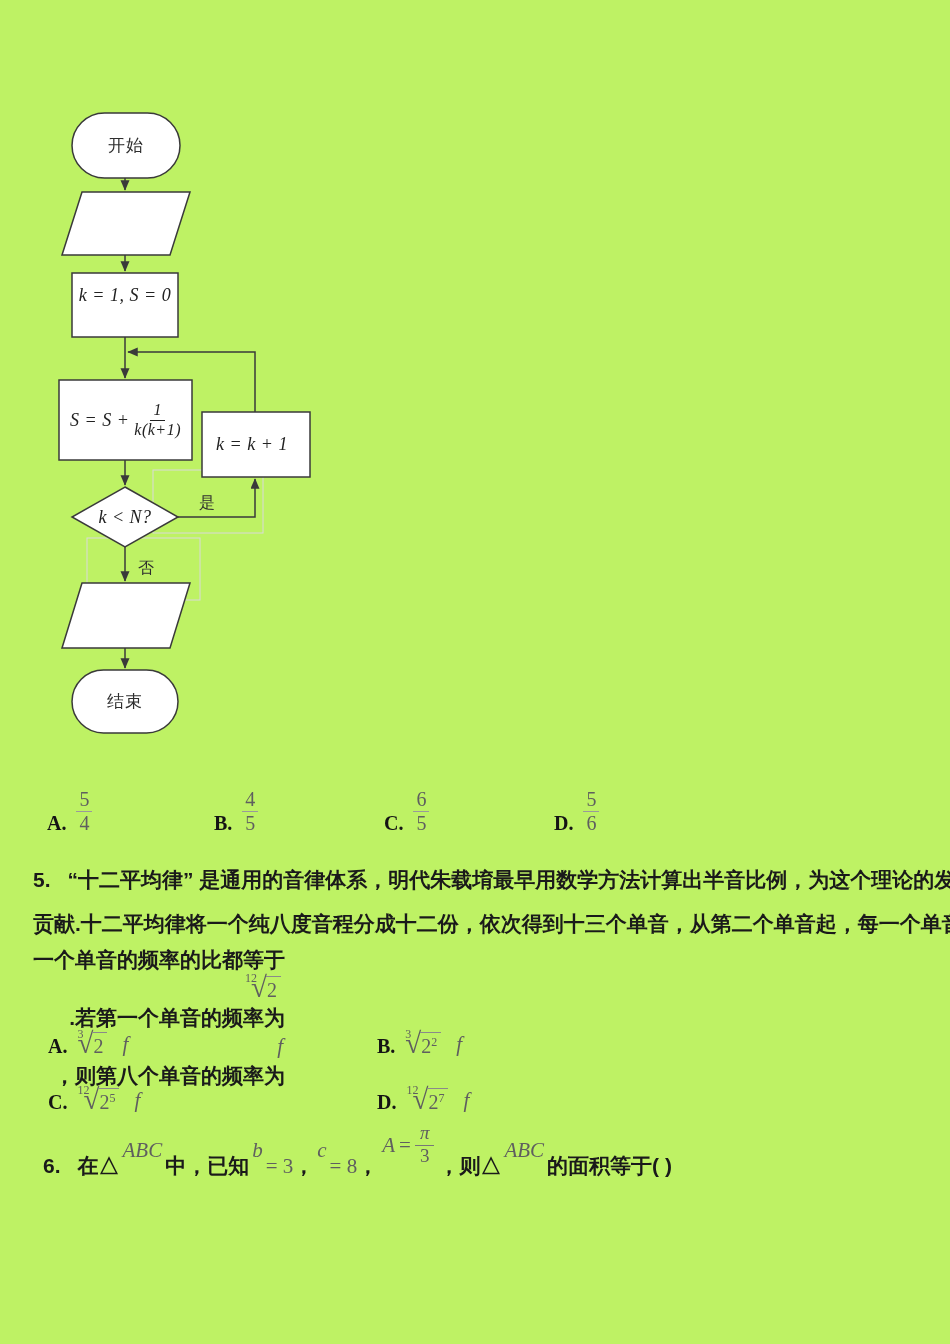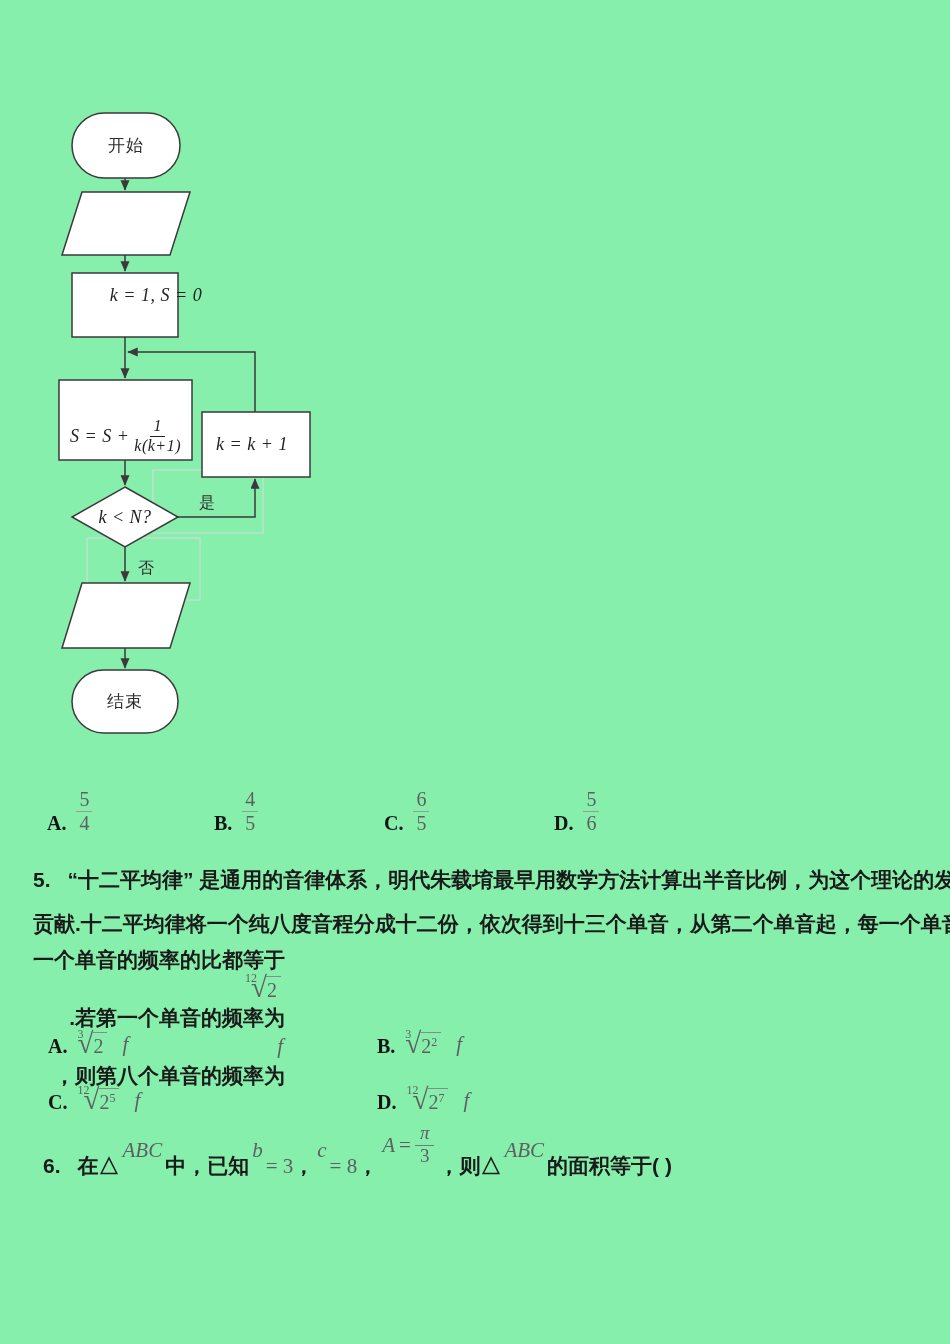"开始" .page { background: #86efac -> #bef264 }
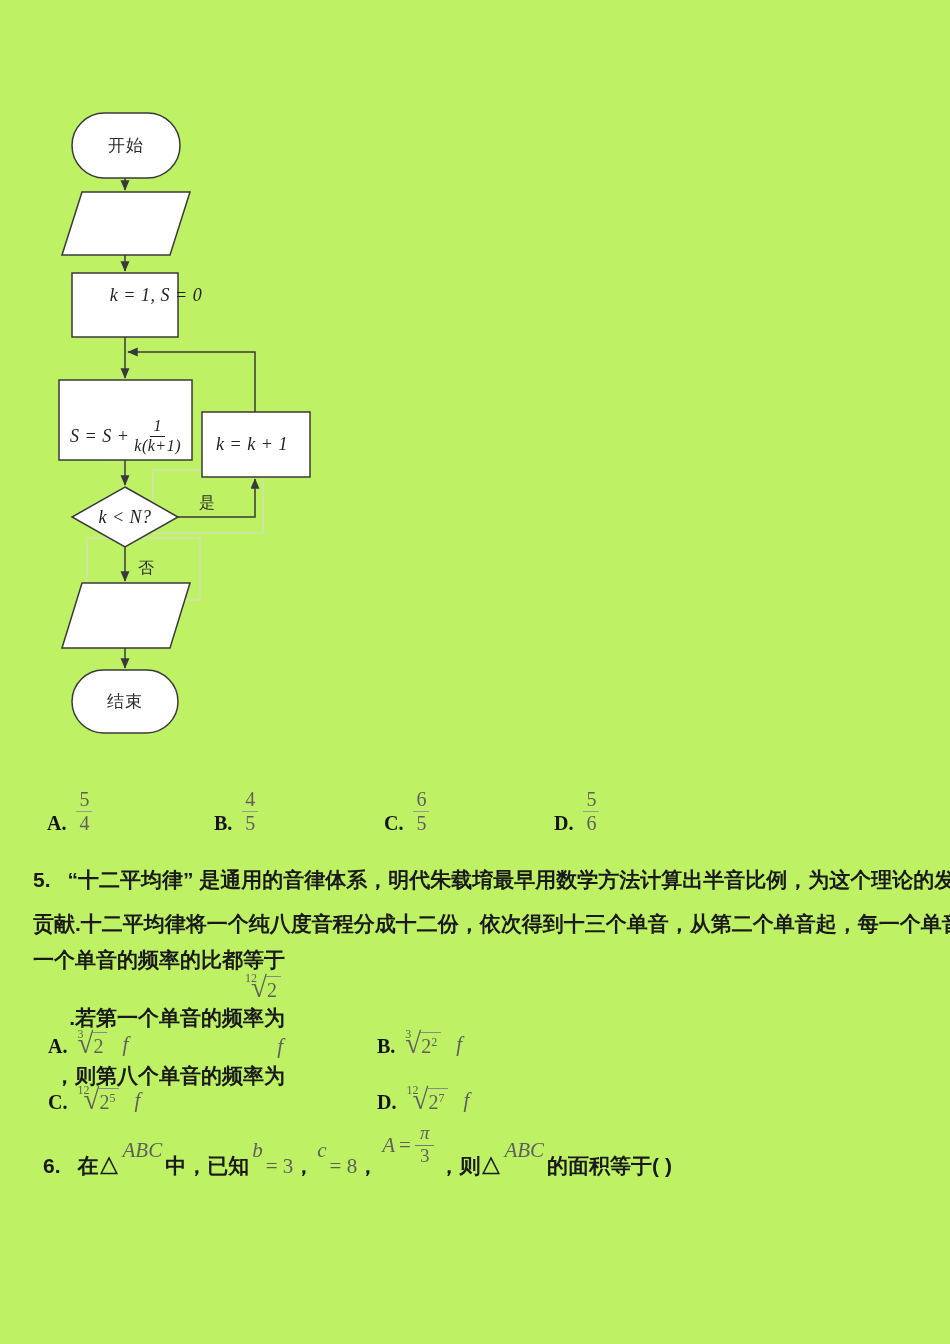"k = 1, S =" div.node-label { margin-left: 31px -> none }
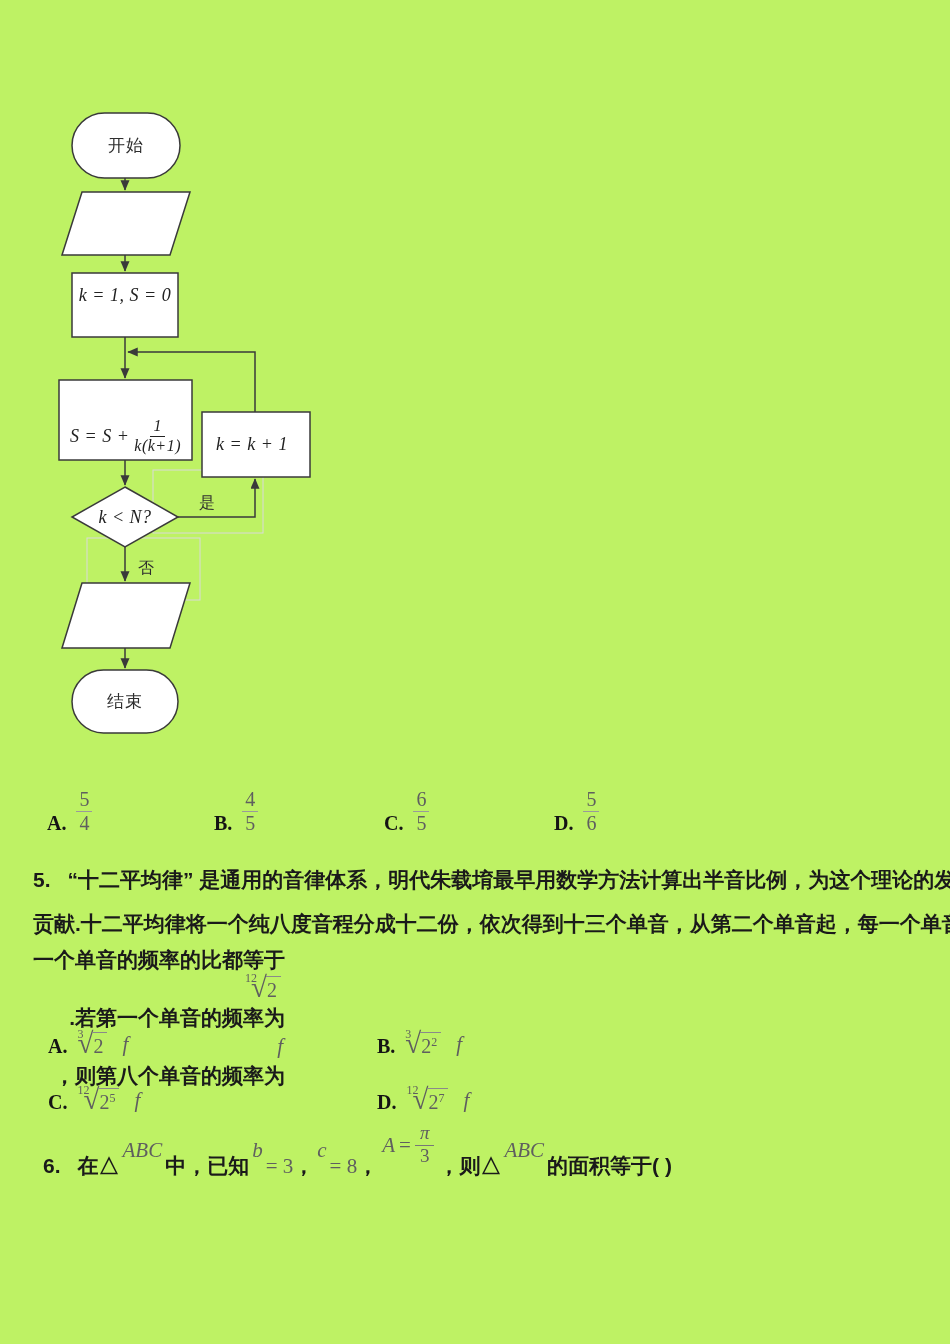"S = S +" div.node-label { margin-top: 16px -> none }
